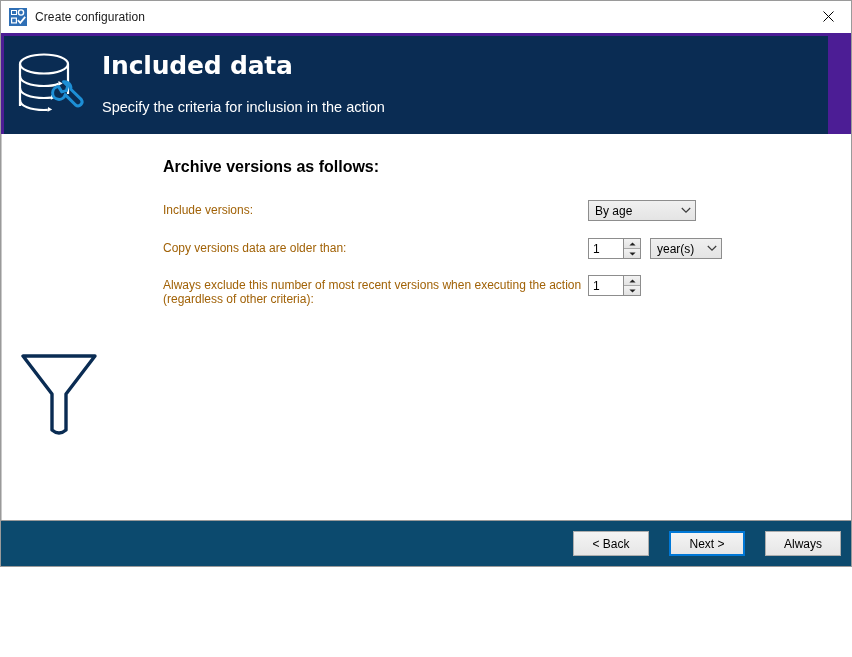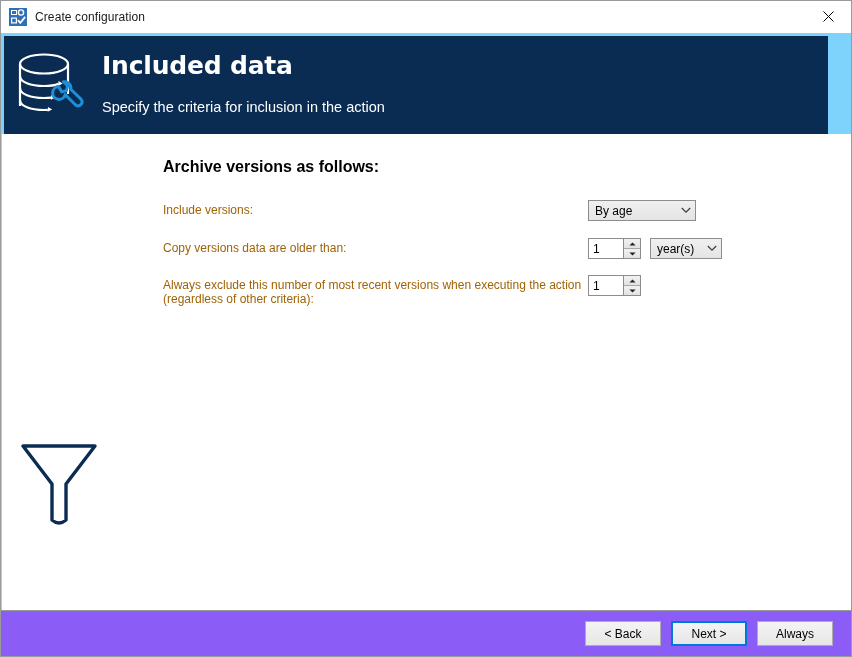"Create configuration" .window { height: 657px -> 567px }
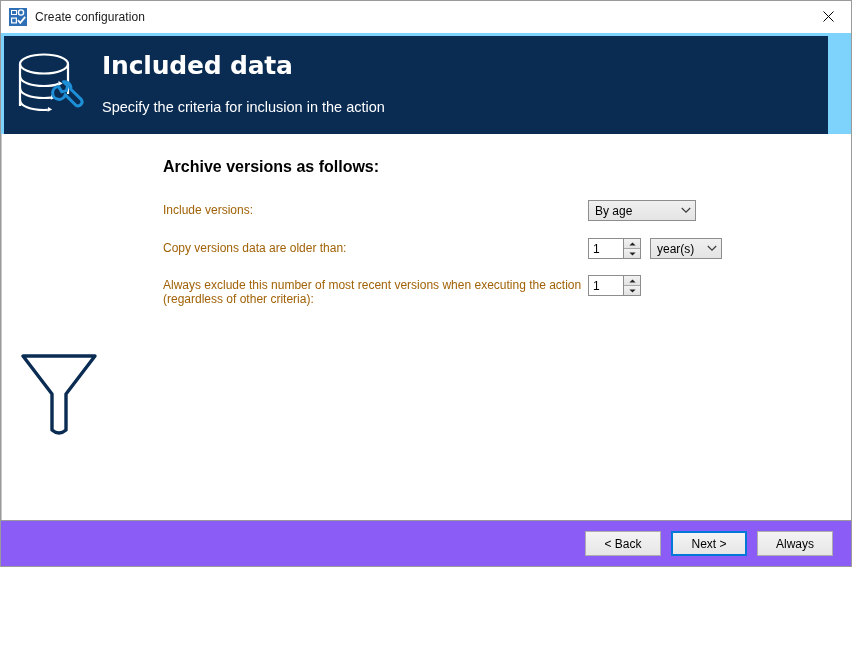"Included data" .banner-wrap { background: #7dd3fc -> #4c1d95 }
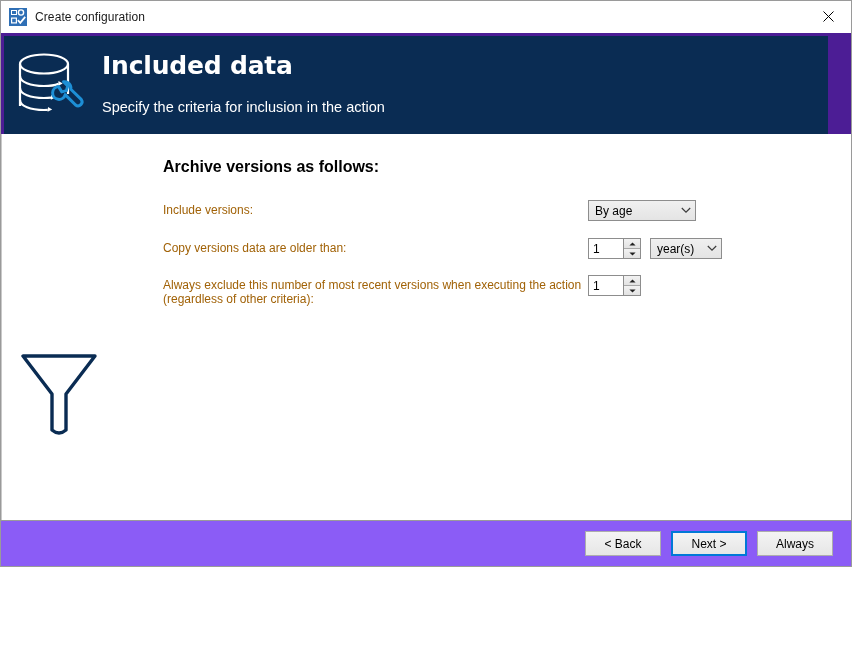"< Back" .footer { background: #8b5cf6 -> #0c4a6e; gap: 10px -> 20px; padding-right: 18px -> 10px }
